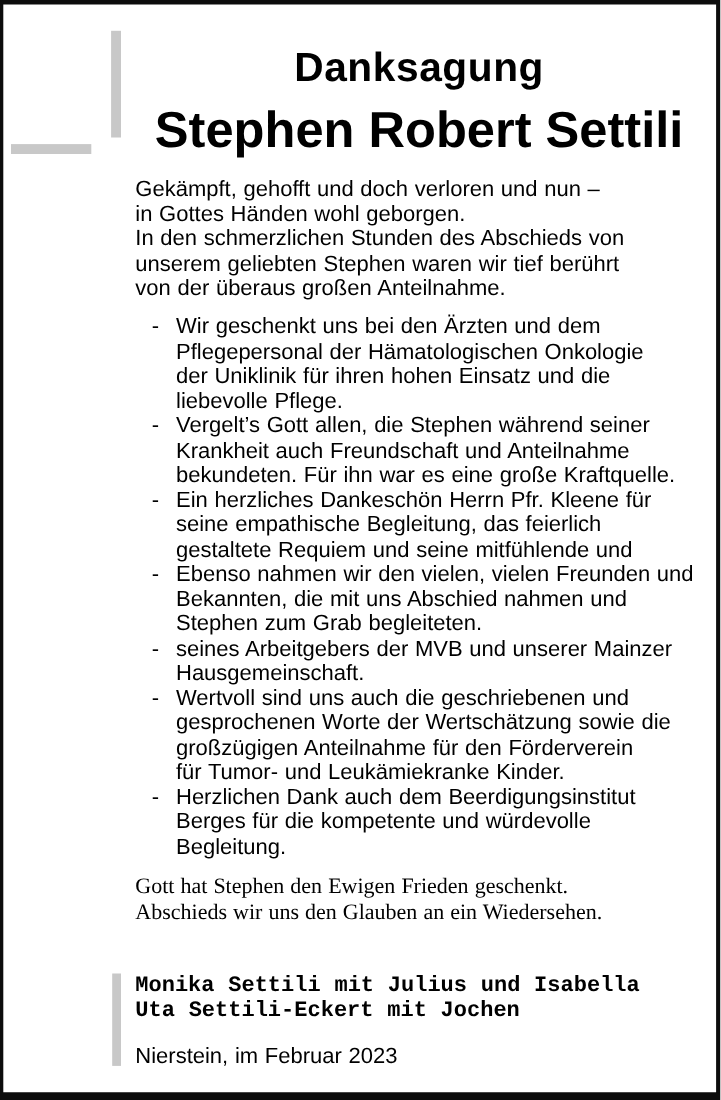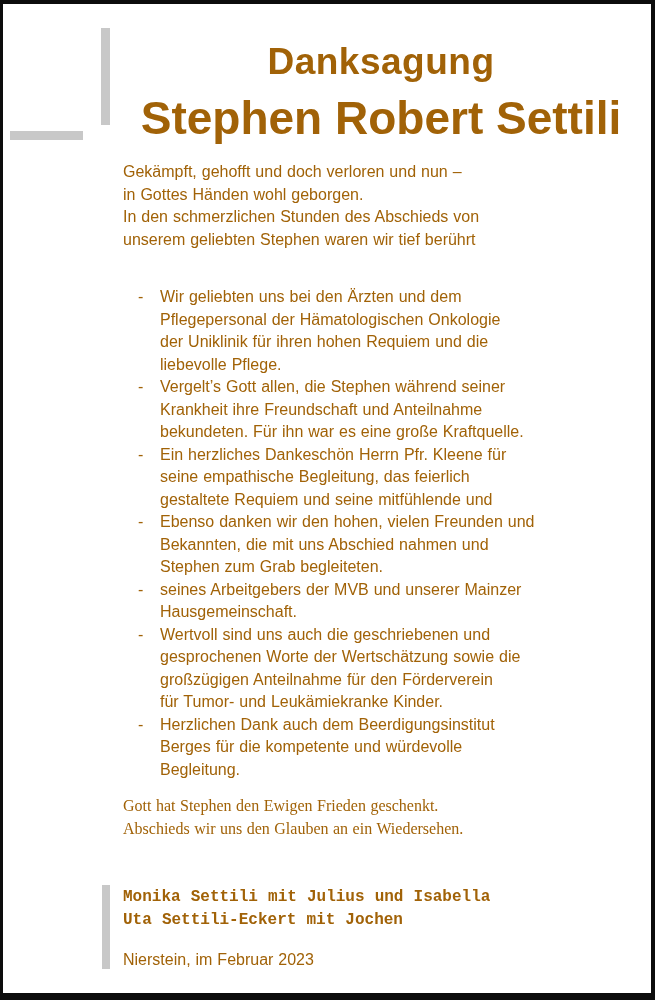"Danksagung" .page { color: #a16207 -> #000000 }
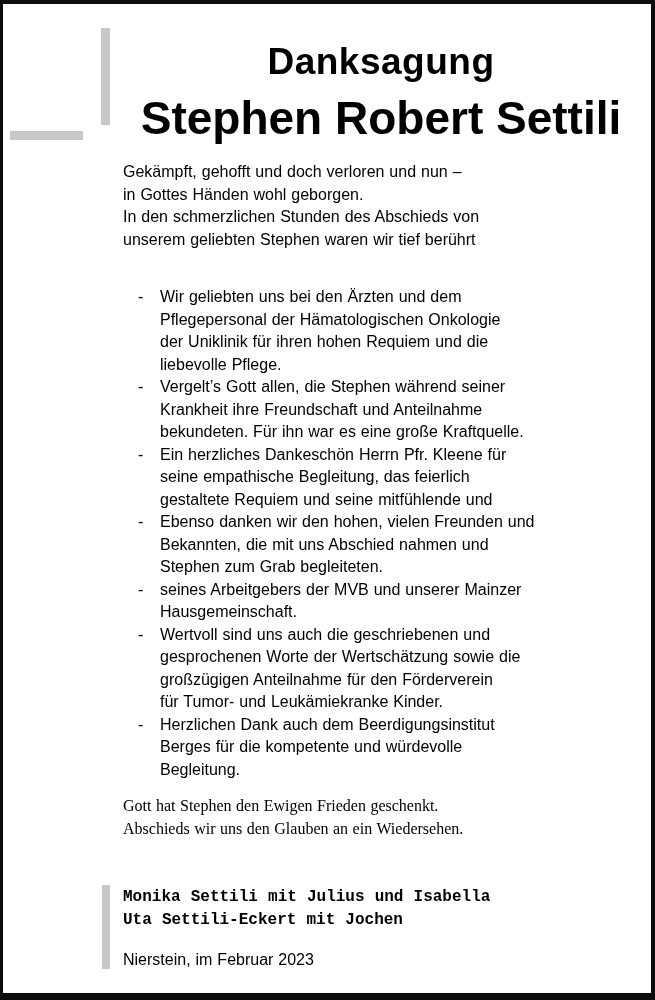"Gekämpft, gehofft und doch verloren" .bodytext { font-size: 16px -> 20px }
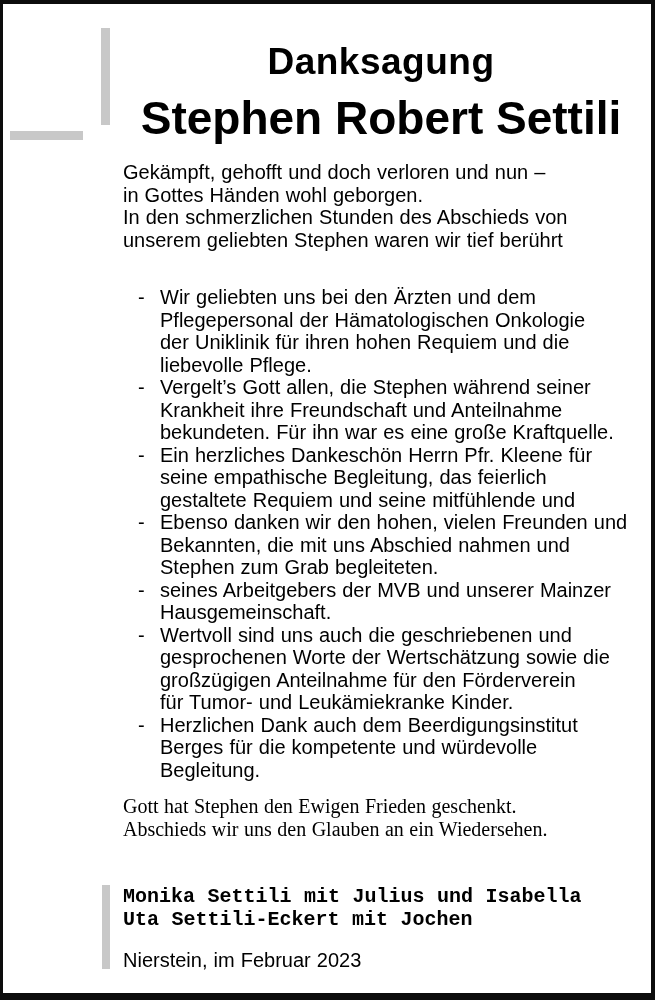"von der überaus großen Anteilnahme." div.line { html: none -> <div>von der überaus großen Anteilnahme.</div> }
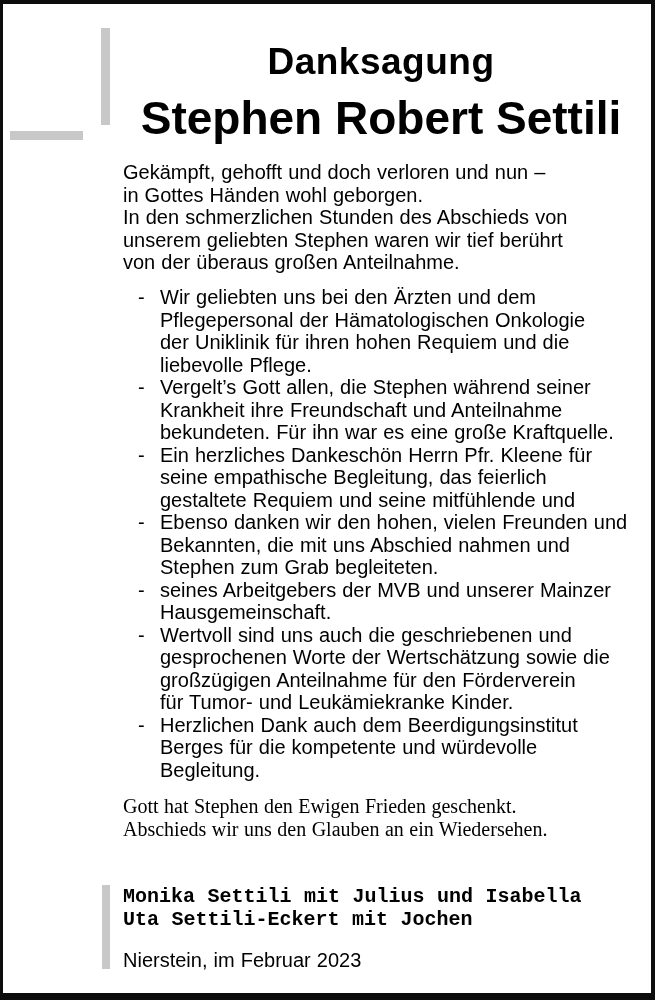"Wir geliebten uns bei den" div.line { text: geliebten -> geschenkt }
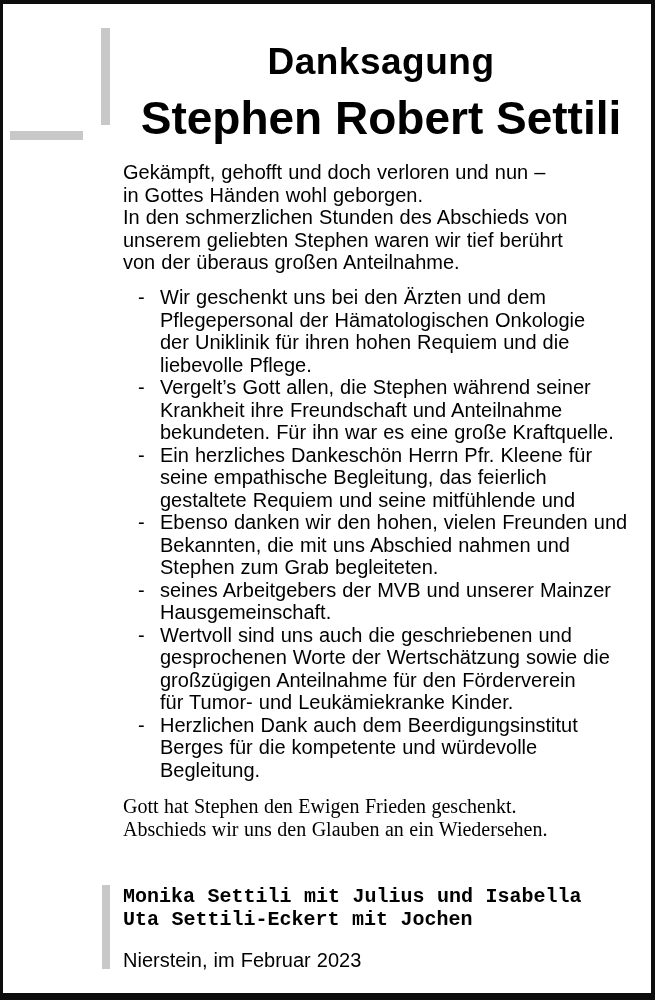"der Uniklinik für ihren hohen" div.line { text: Requiem -> Einsatz }
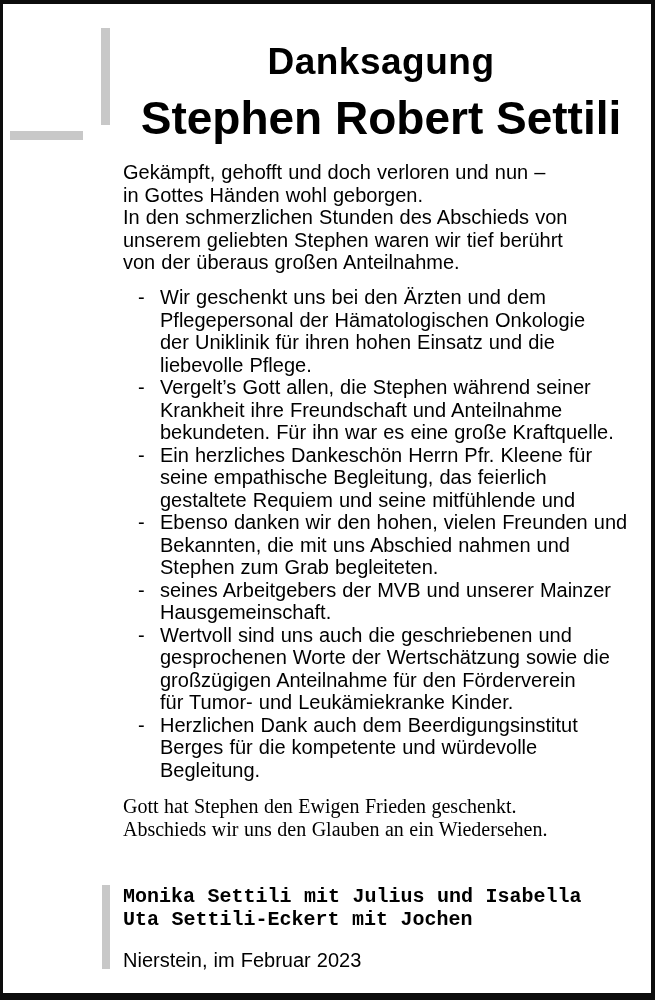"Krankheit ihre Freundschaft und" div.line { text: ihre -> auch }
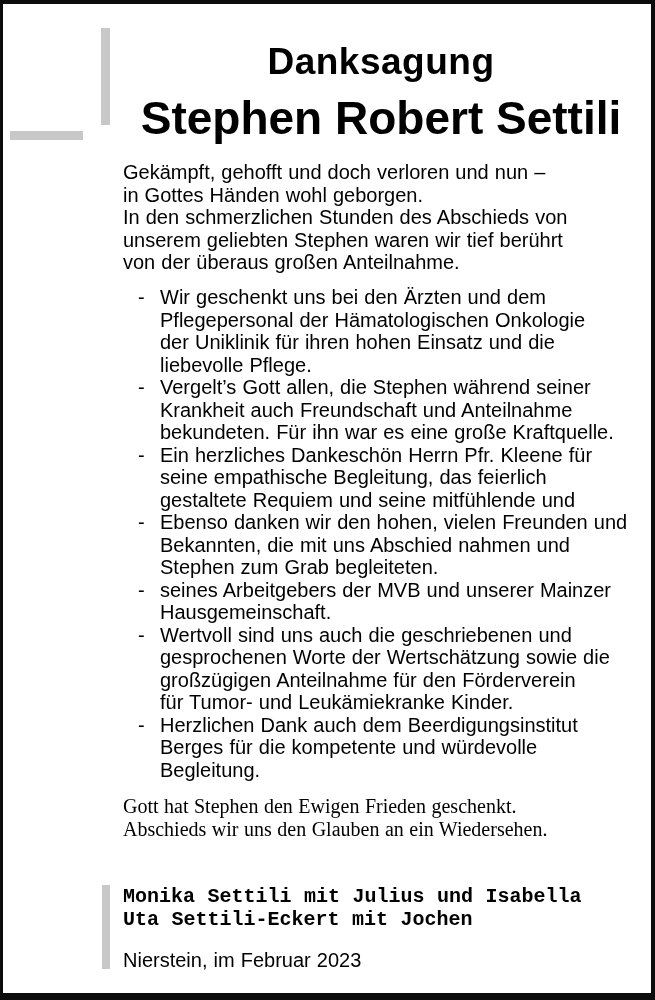"Ebenso danken wir den hohen," div.line { text: danken wir den hohen -> nahmen wir den vielen }
